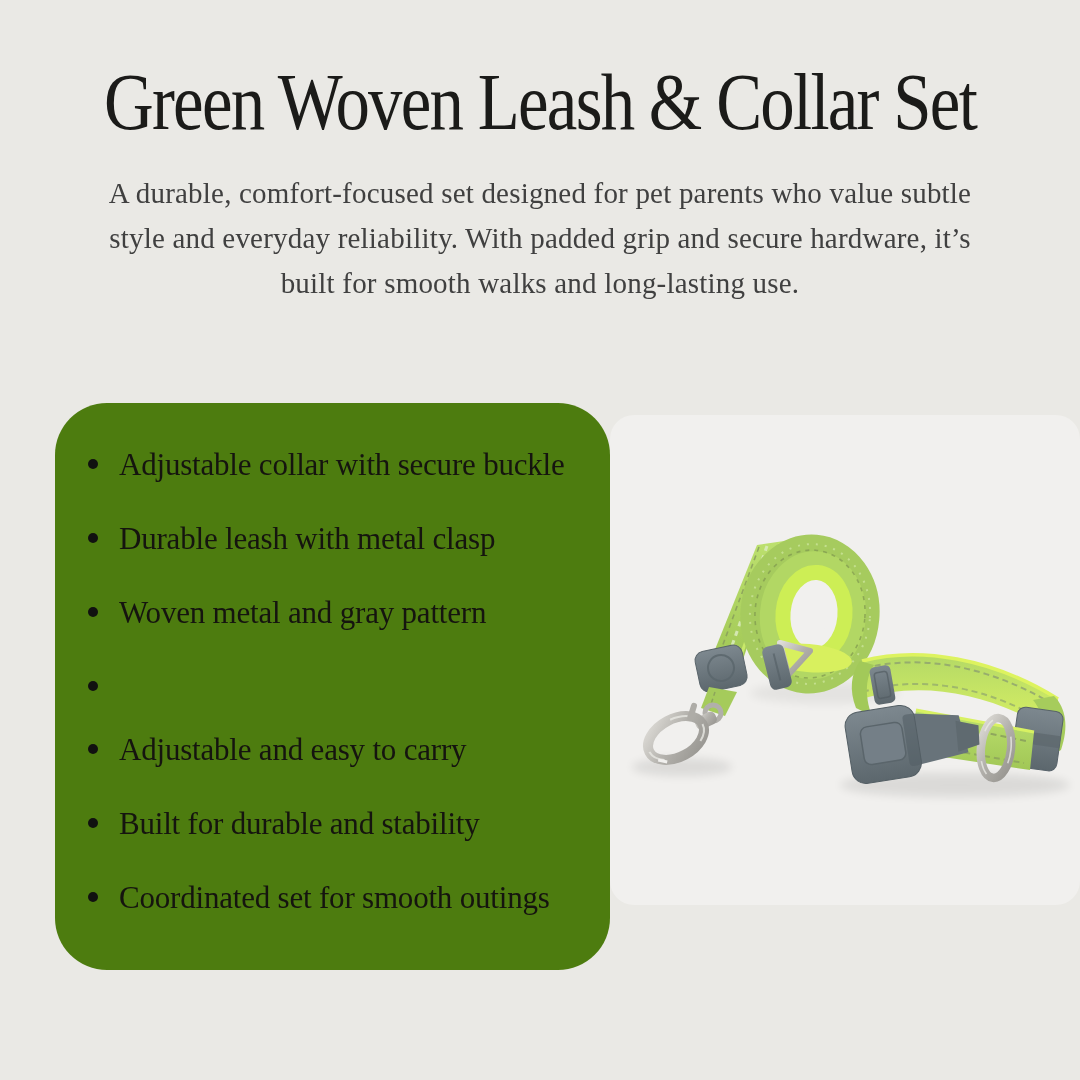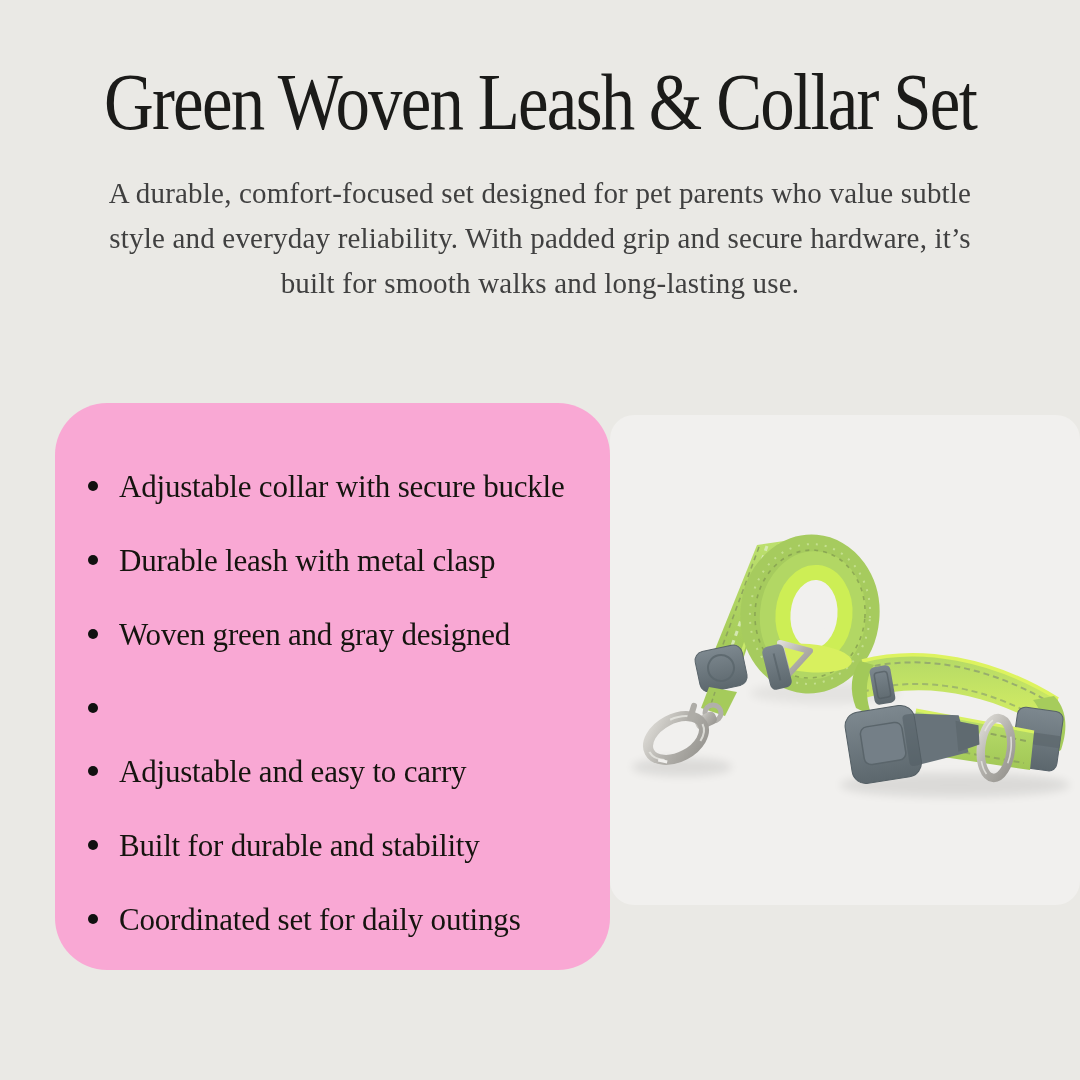"Adjustable collar with secure buckle" .features-card { background: #f9a8d4 -> #4d7c0f; padding: 68px 20px 0 33px -> 46px 20px 0 33px }
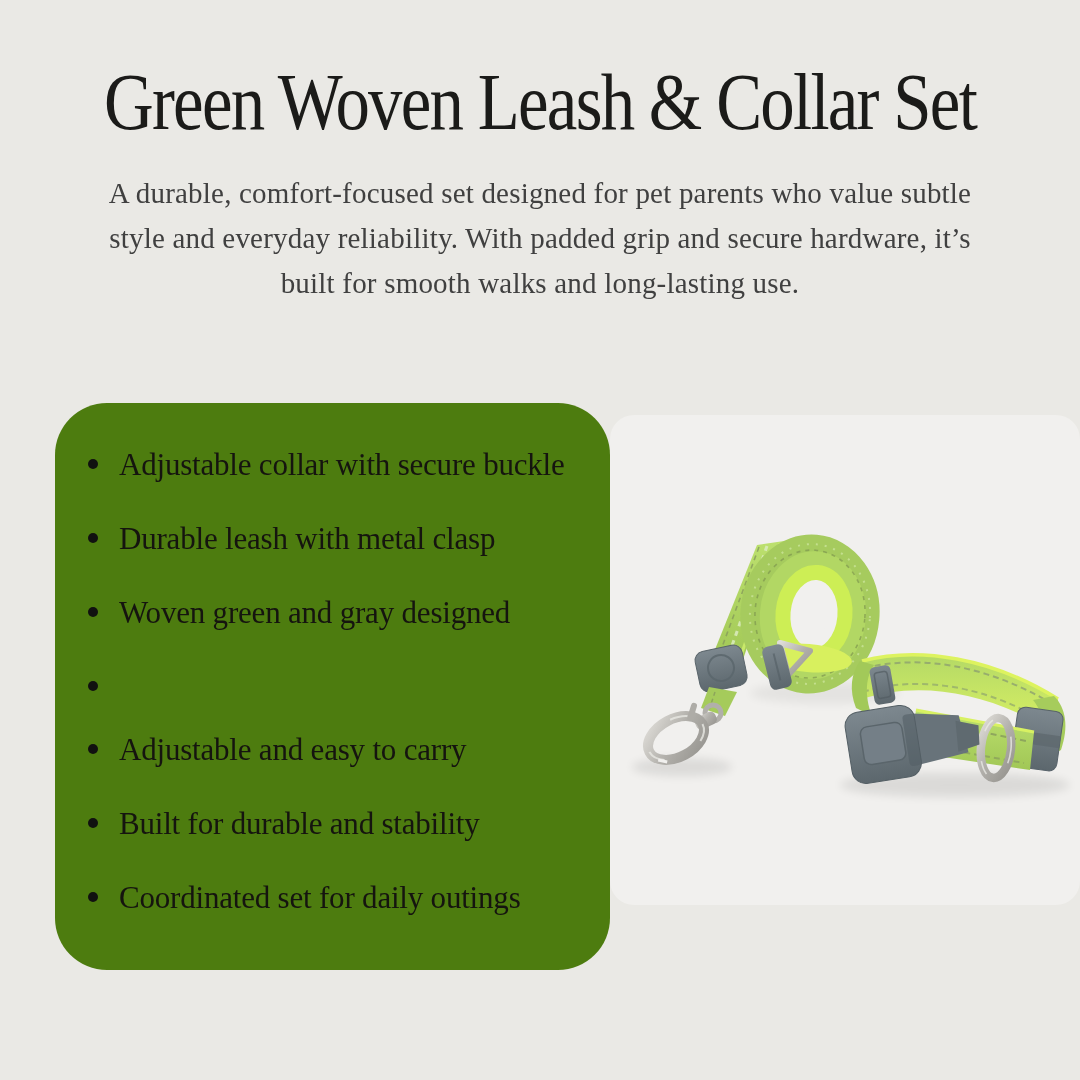"Woven green and gray designed" span { text: green and gray designed -> metal and gray pattern }
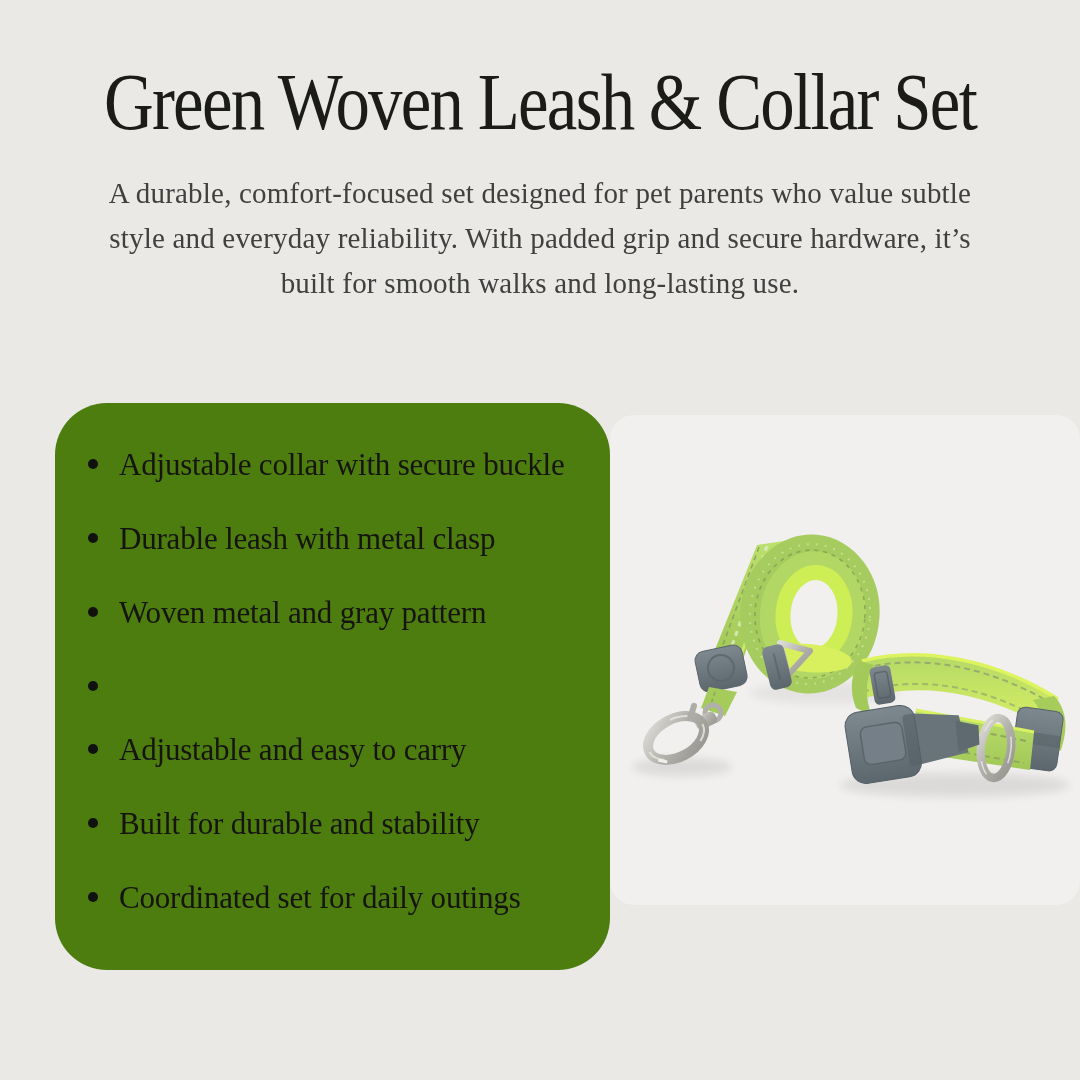"Coordinated set for daily outings" span { text: daily -> smooth }
